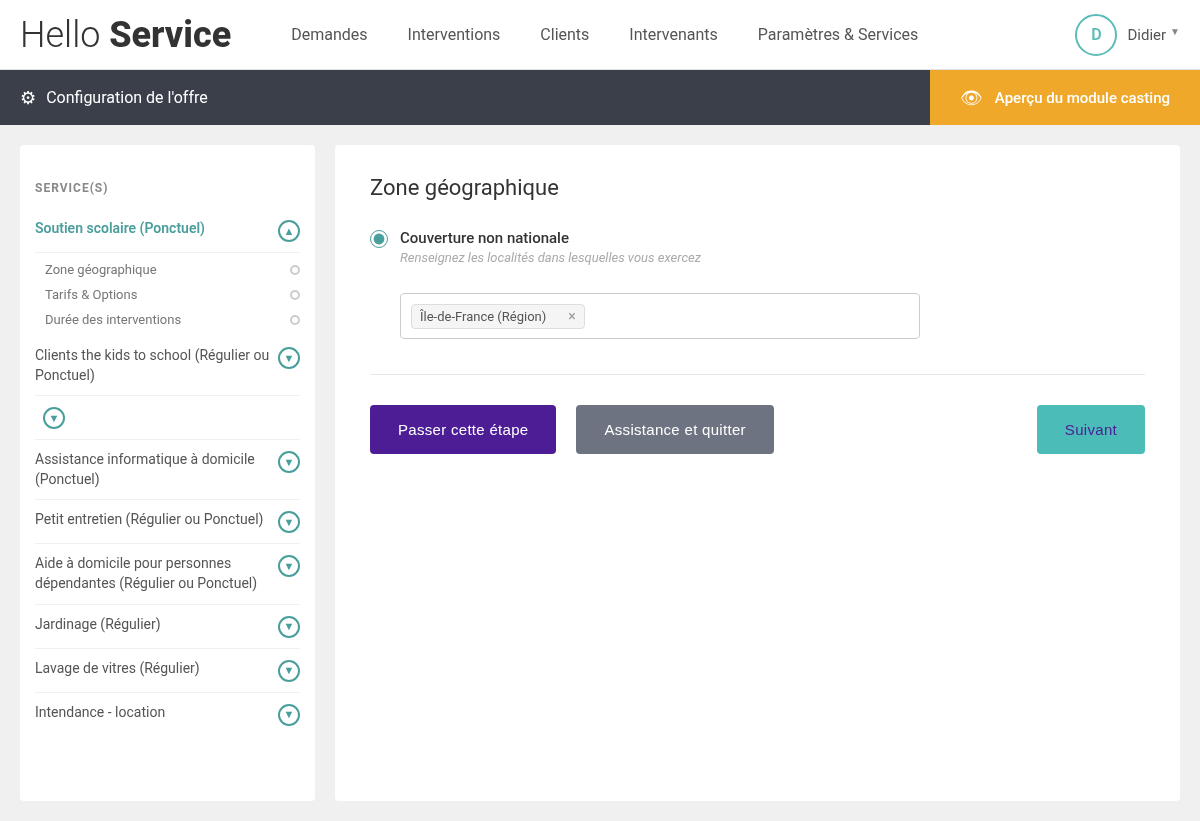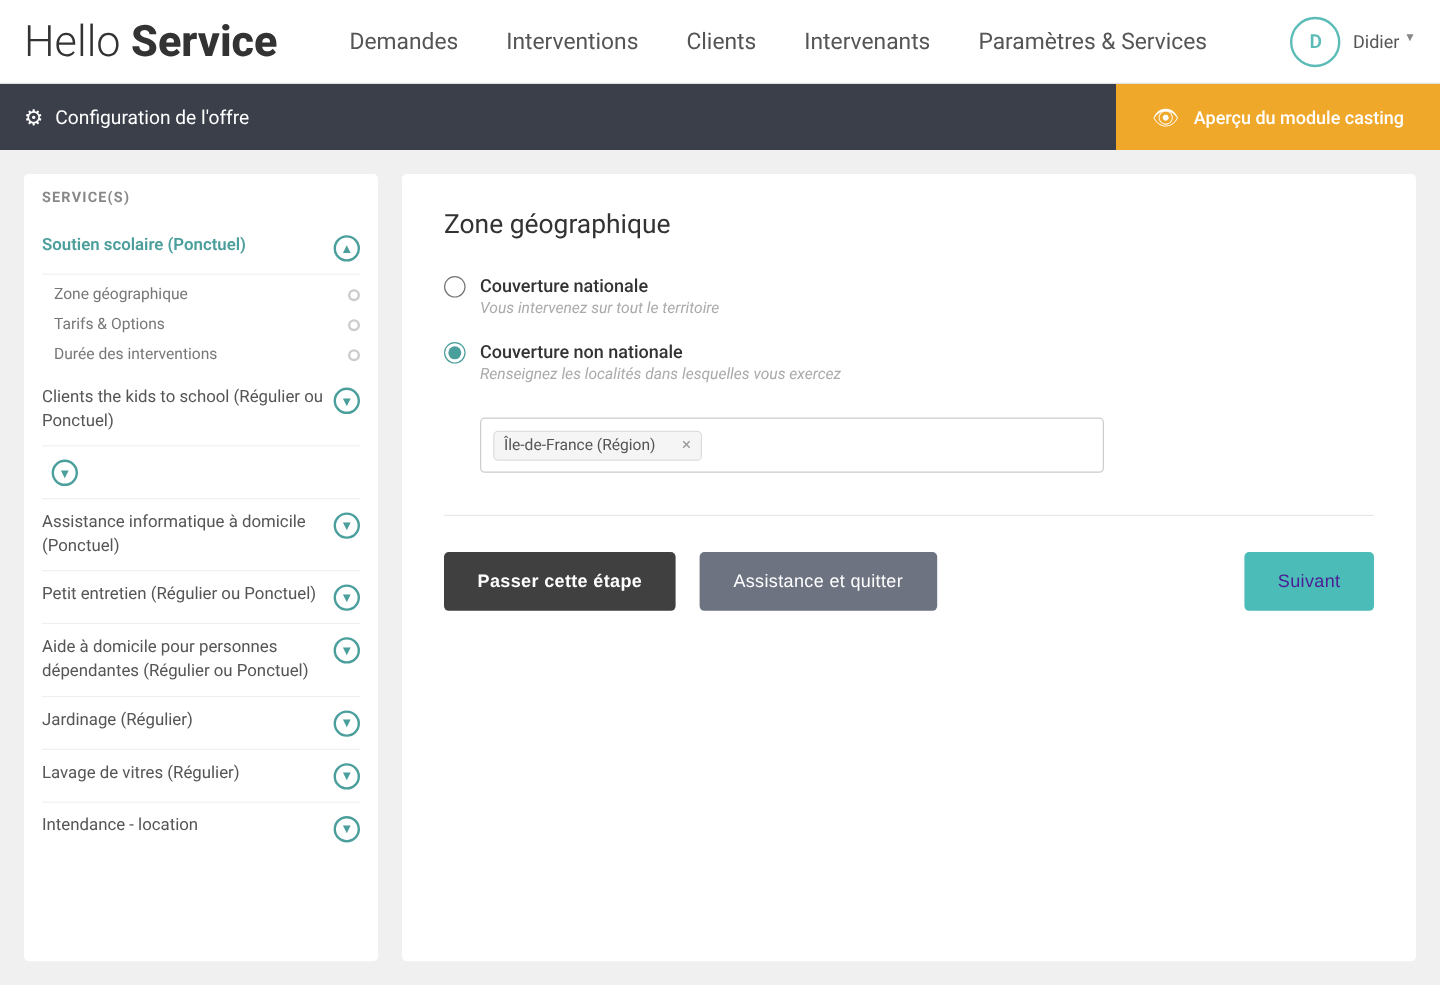"Demandes" .nav-item { font-size: 19px -> 16px }
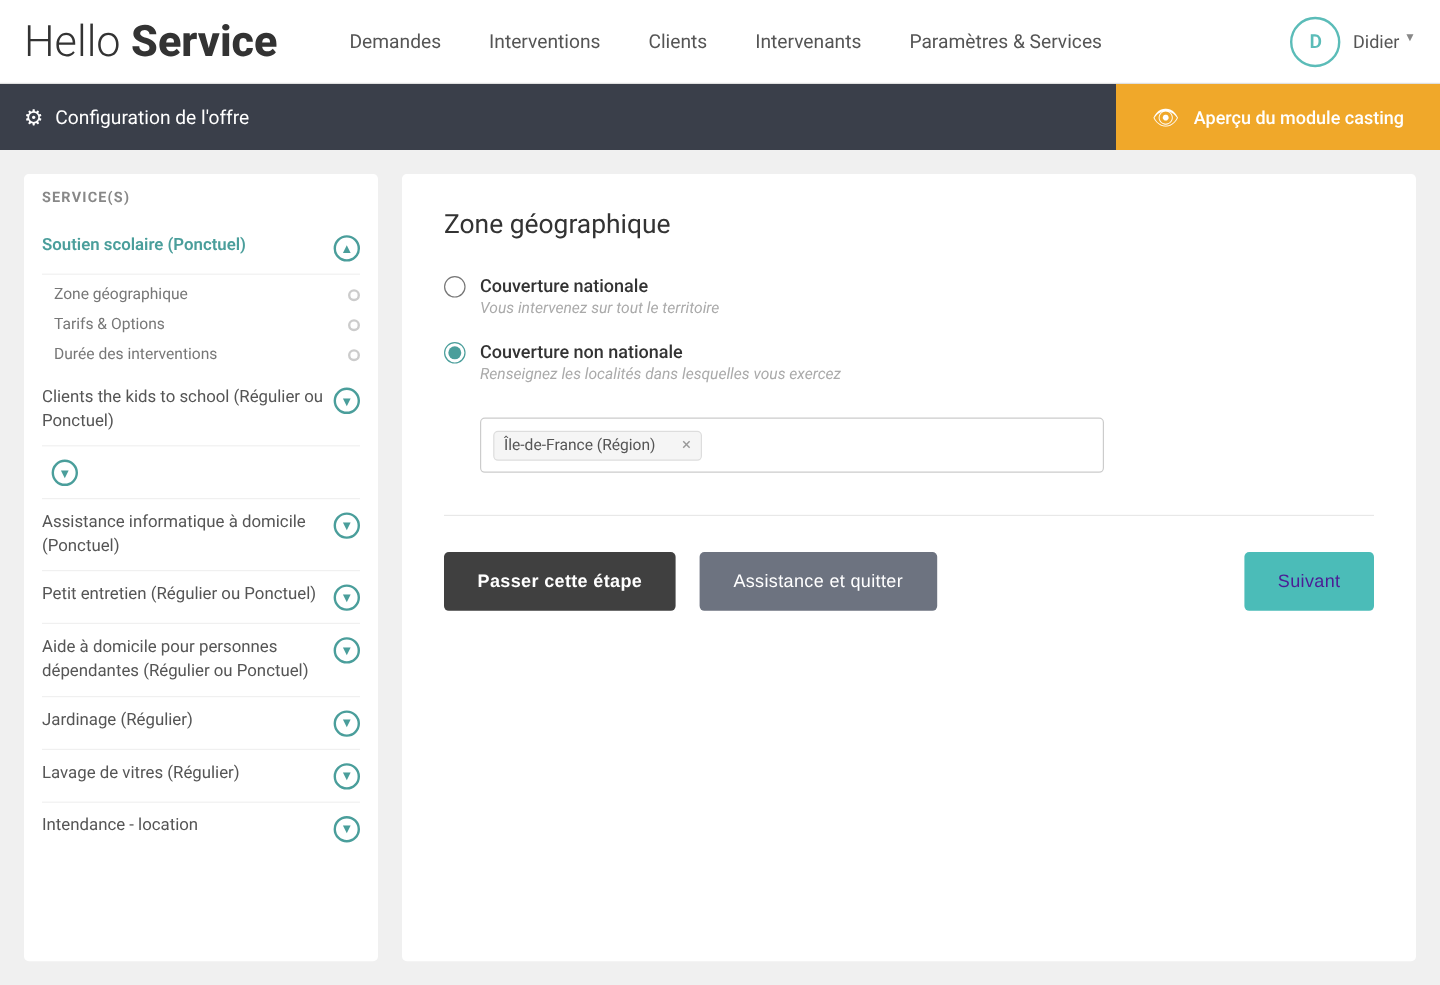"SERVICE(S)" .sidebar { padding: 12px 15px -> 36px 15px }
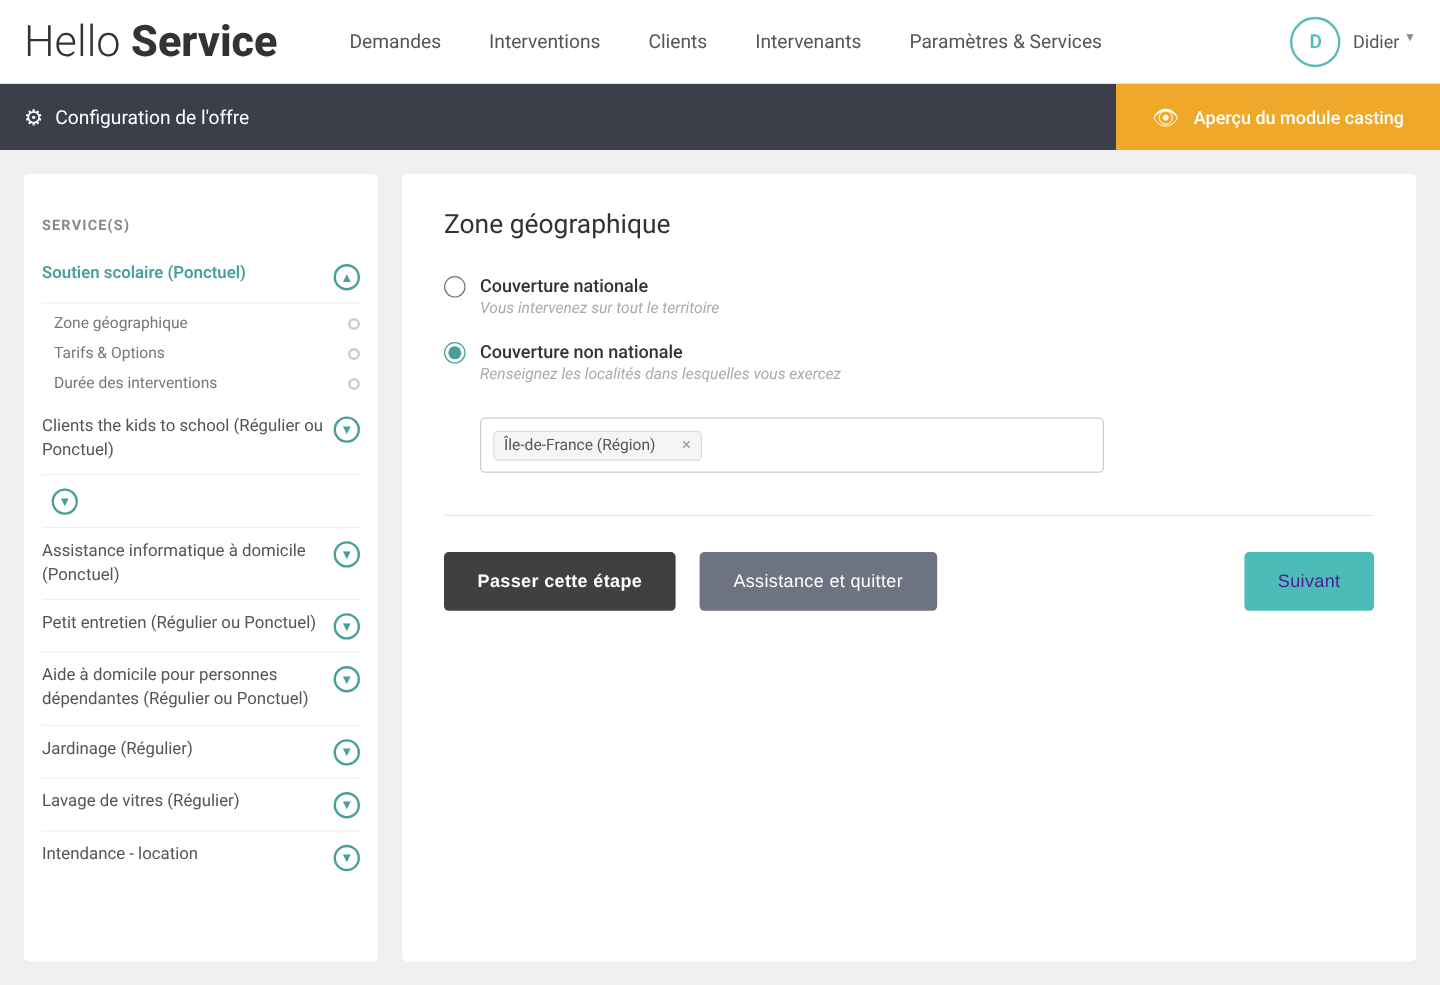"Couverture nationale" div.radio-option { html: <div> <input> <div> <label>Couverture nationale</label> <div>Vous intervenez sur tout le territoire</div> </div> </div> -> none }
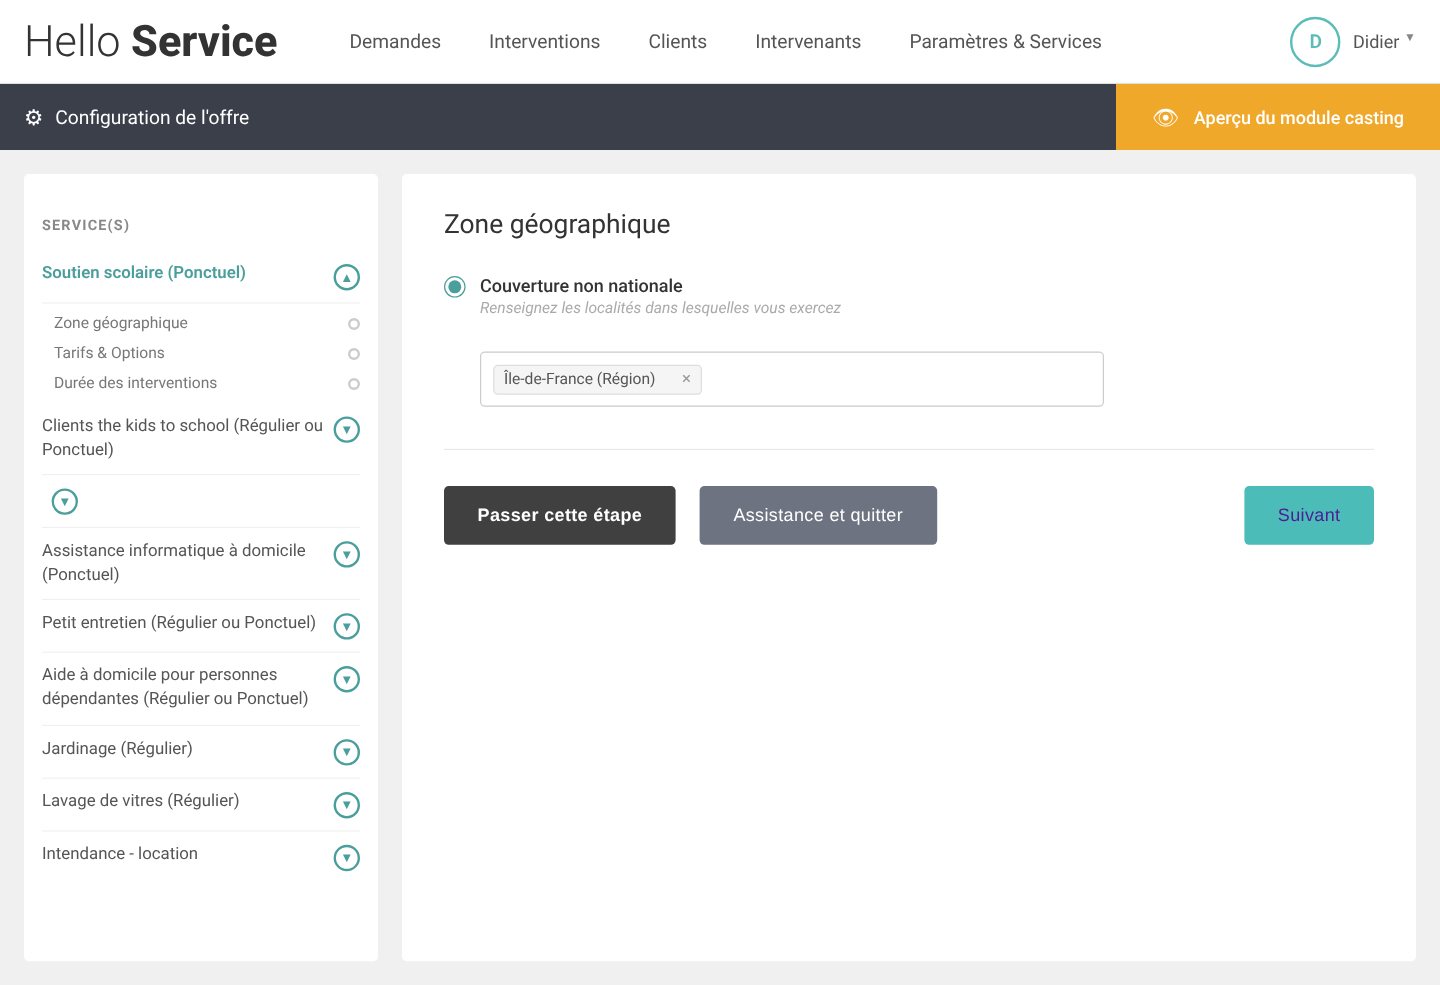"Passer cette étape" .btn-skip { background: #404040 -> #4c1d95; font-weight: bold -> none }
